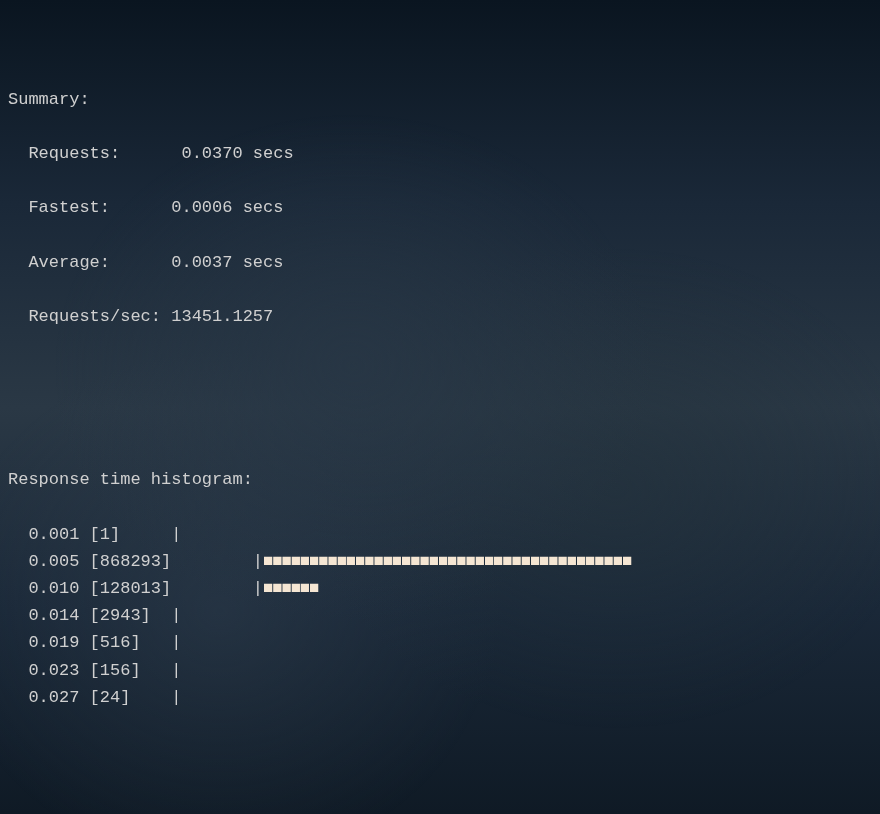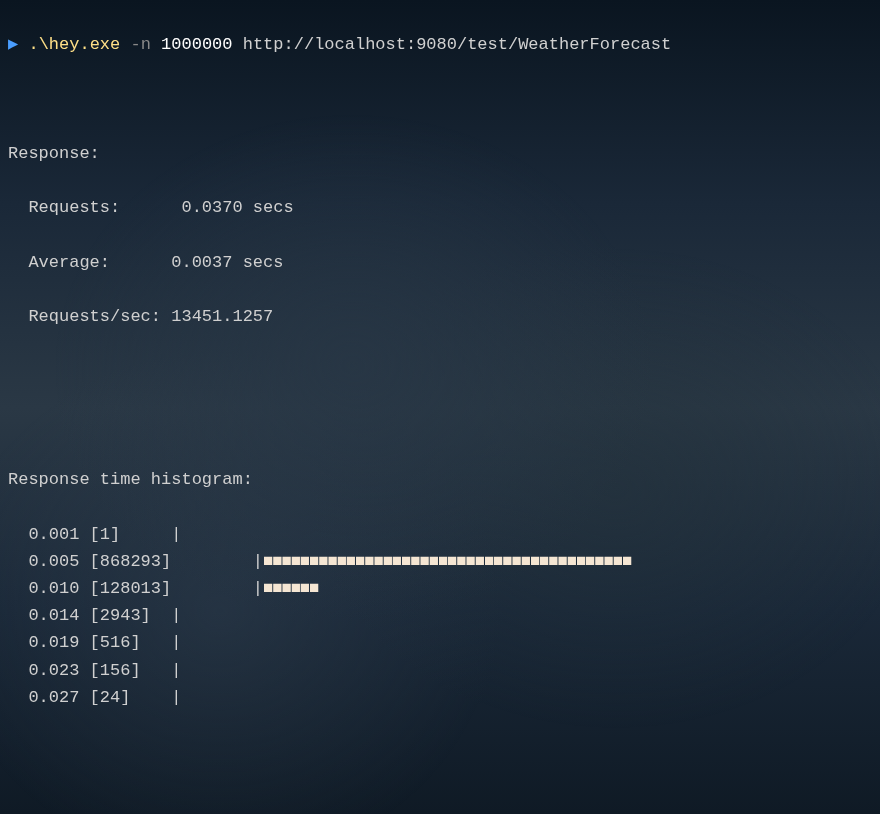"▶ .\hey.exe -n 1000000" span.line { html: <span><span>▶</span> <span>.\hey.exe</span> <span>-n</span> <span>1000000</span> <span>http://localhost:9080/test/WeatherForecast</span></span> -> none }
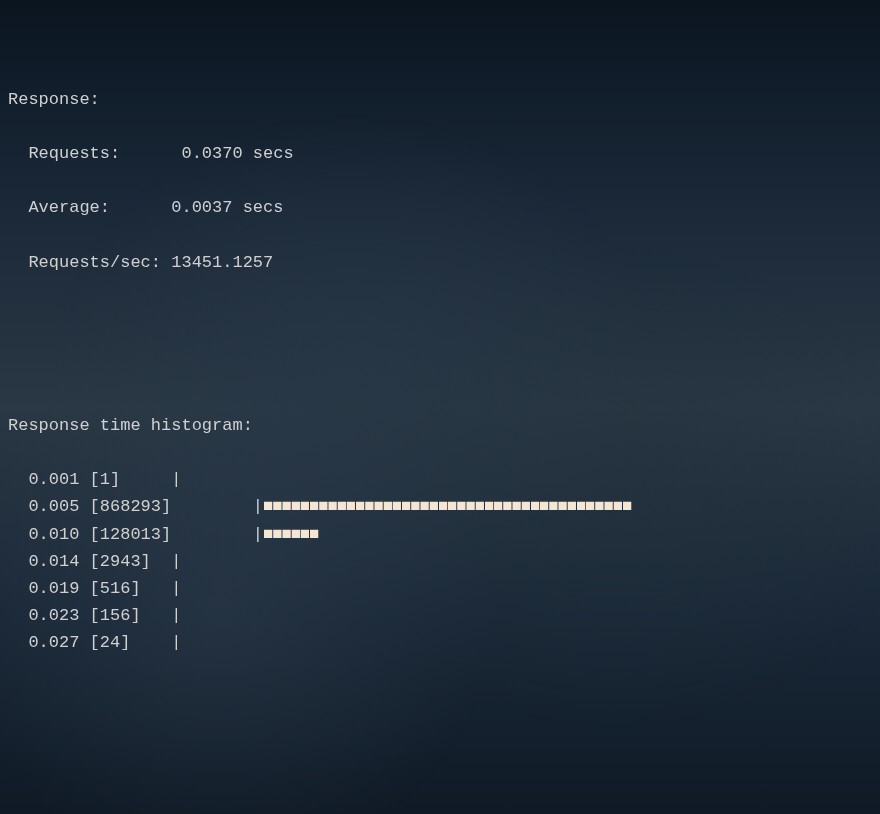"Response:" span.line { text: Response -> Summary }
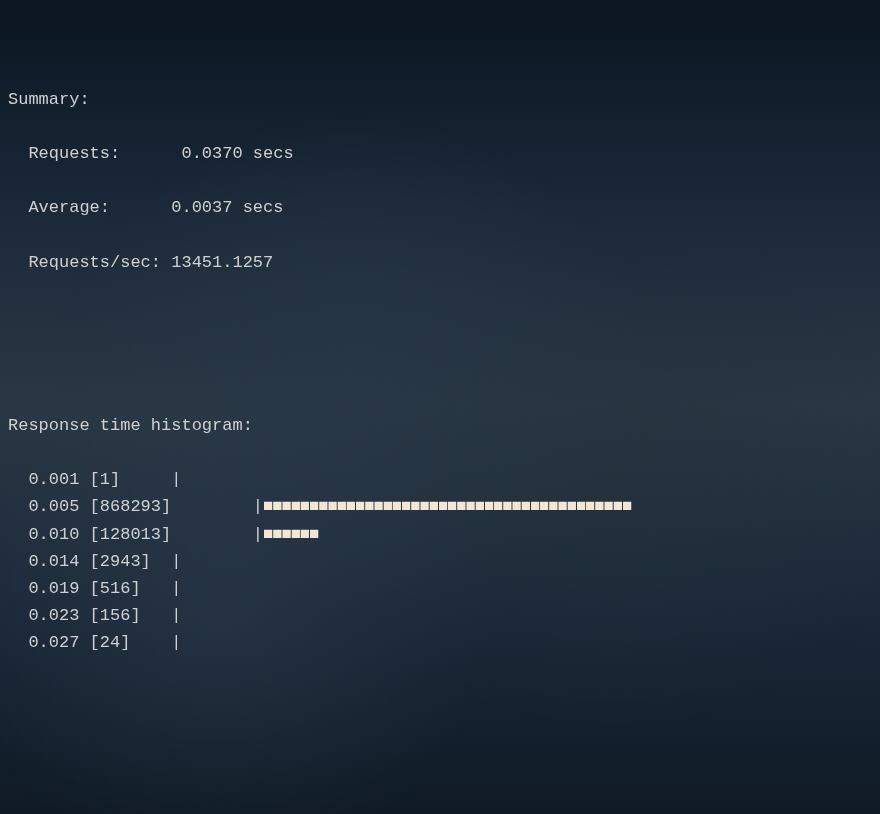"Fastest: 0.0006 secs" span.line { html: none -> <span><span> Fastest: </span><span>0.0006 secs</span></span> }
